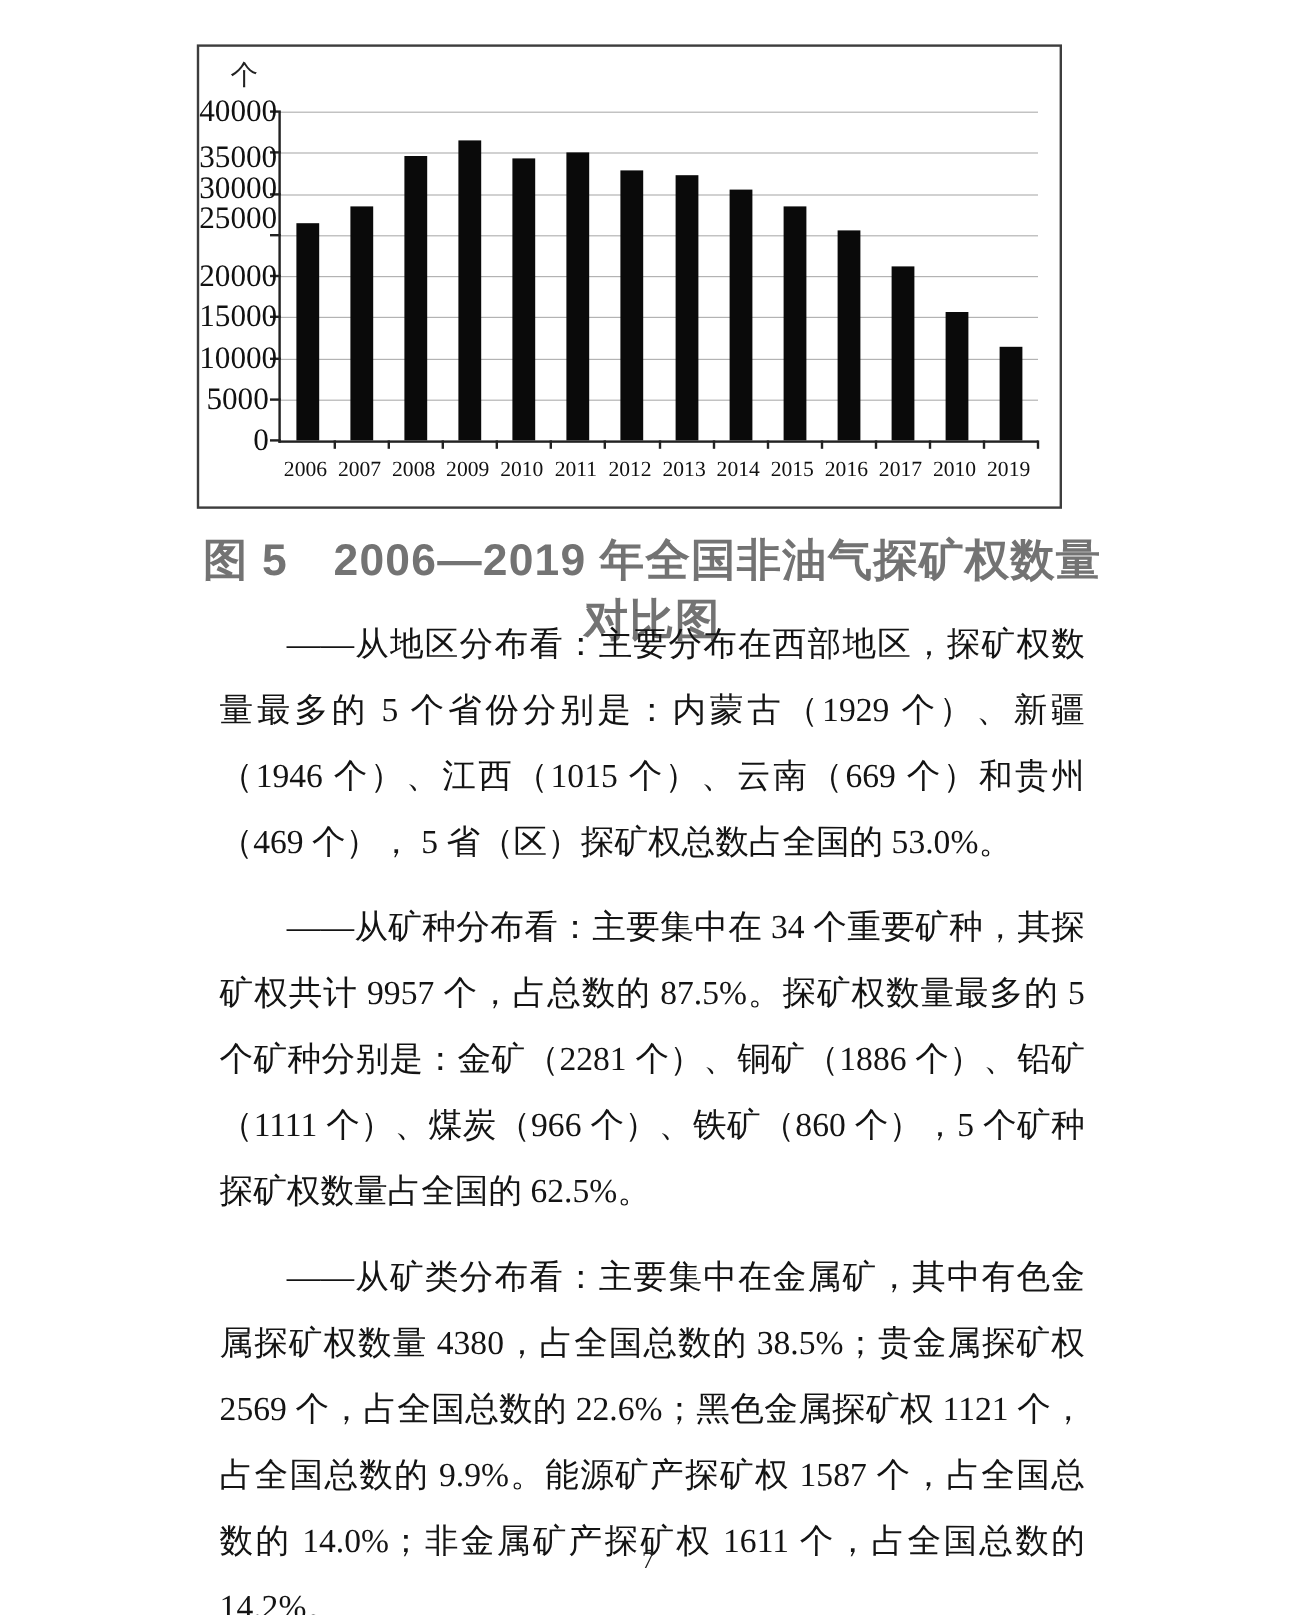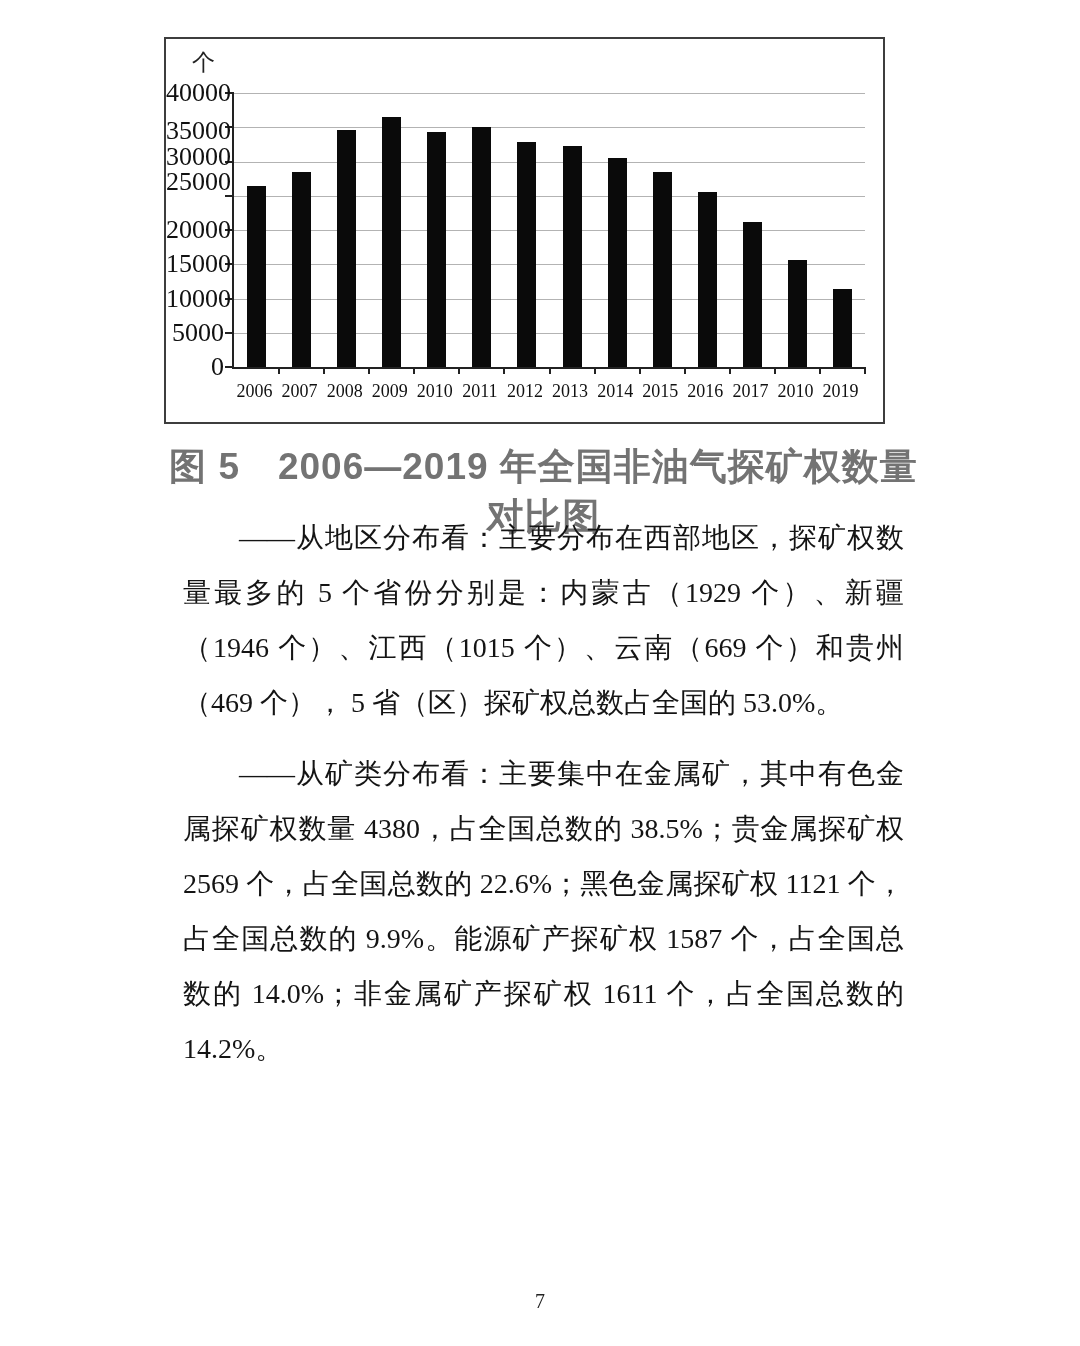"——从矿种分布看：主要集中在 34 个重要矿种，其探矿权共计 9957" p { html: none -> <p>——从矿种分布看：主要集中在 34 个重要矿种，其探矿权共计 9957 个，占总数的 87.5%。探矿权数量最多的 5 个矿种分别是：金矿（2281 个）、铜矿（1886 个）、铅矿（1111 个）、煤炭（966 个）、铁矿（860 个），5 个矿种探矿权数量占全国的 62.5%。</p> }
